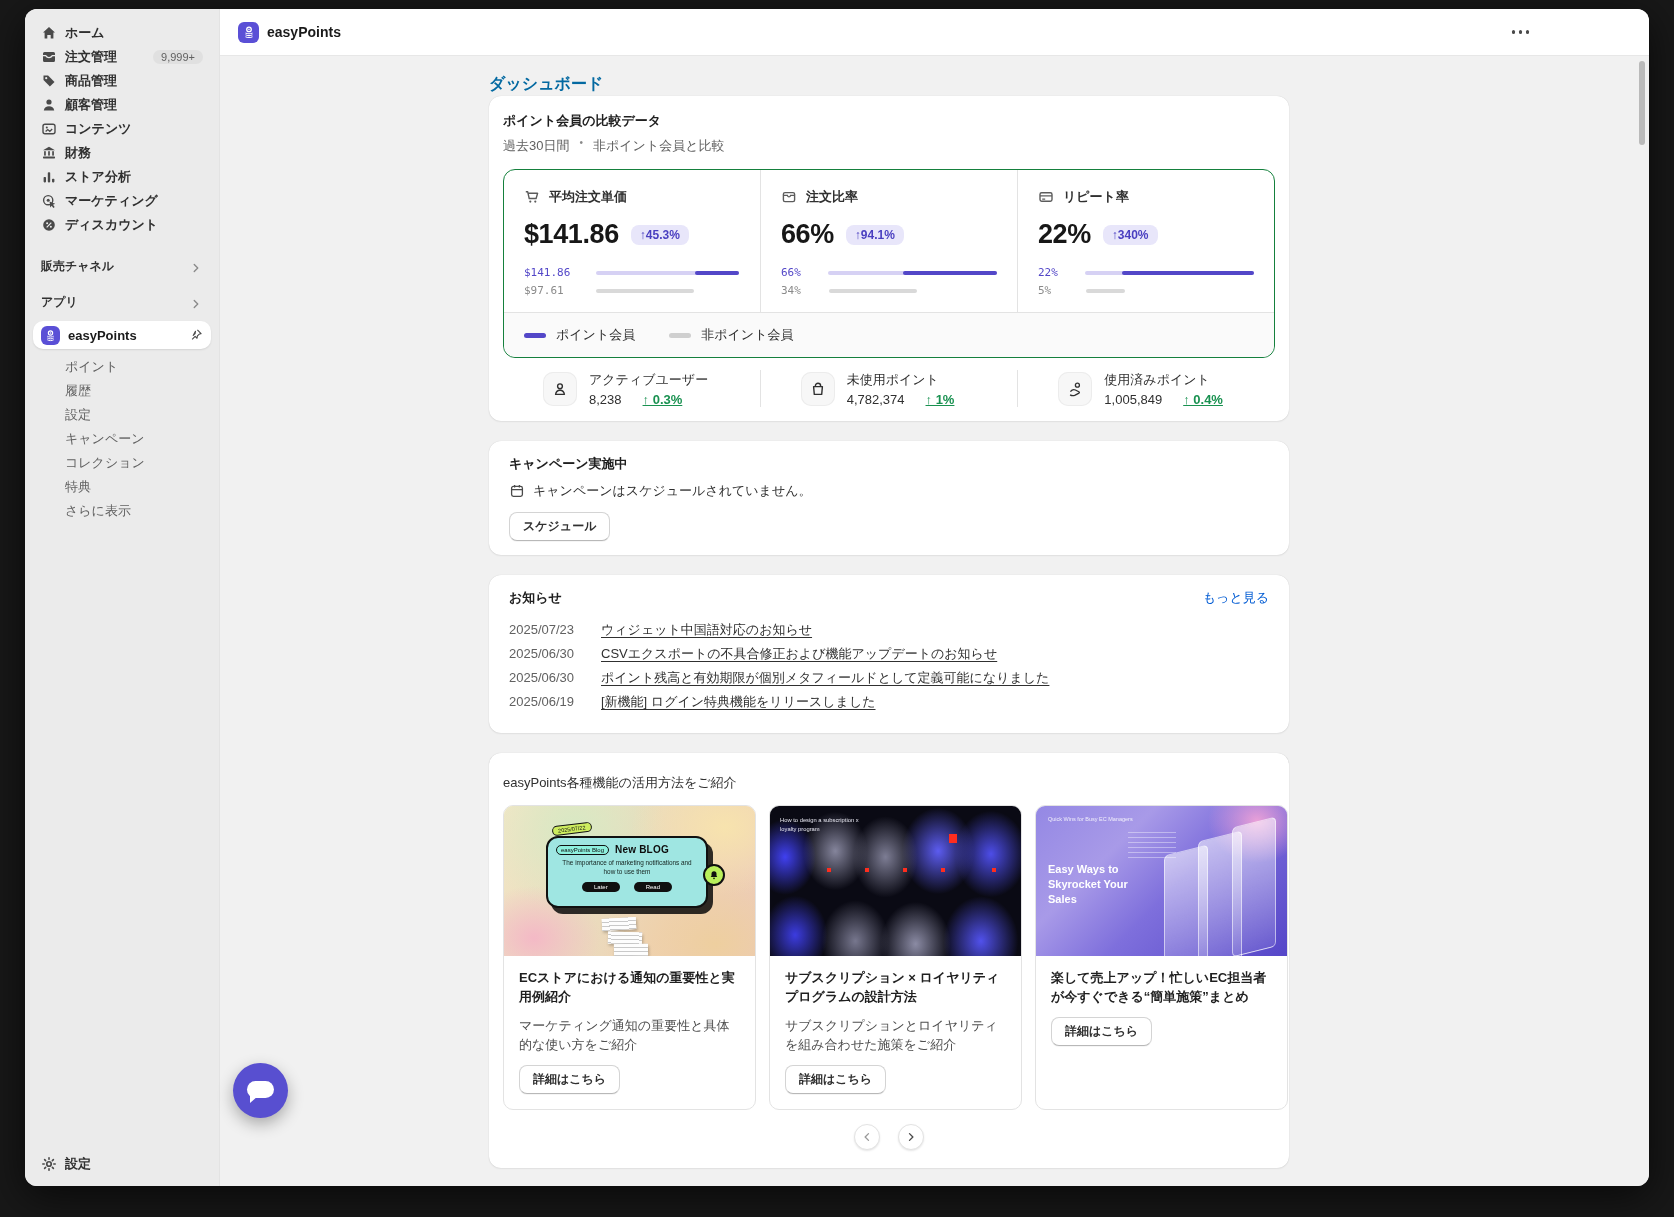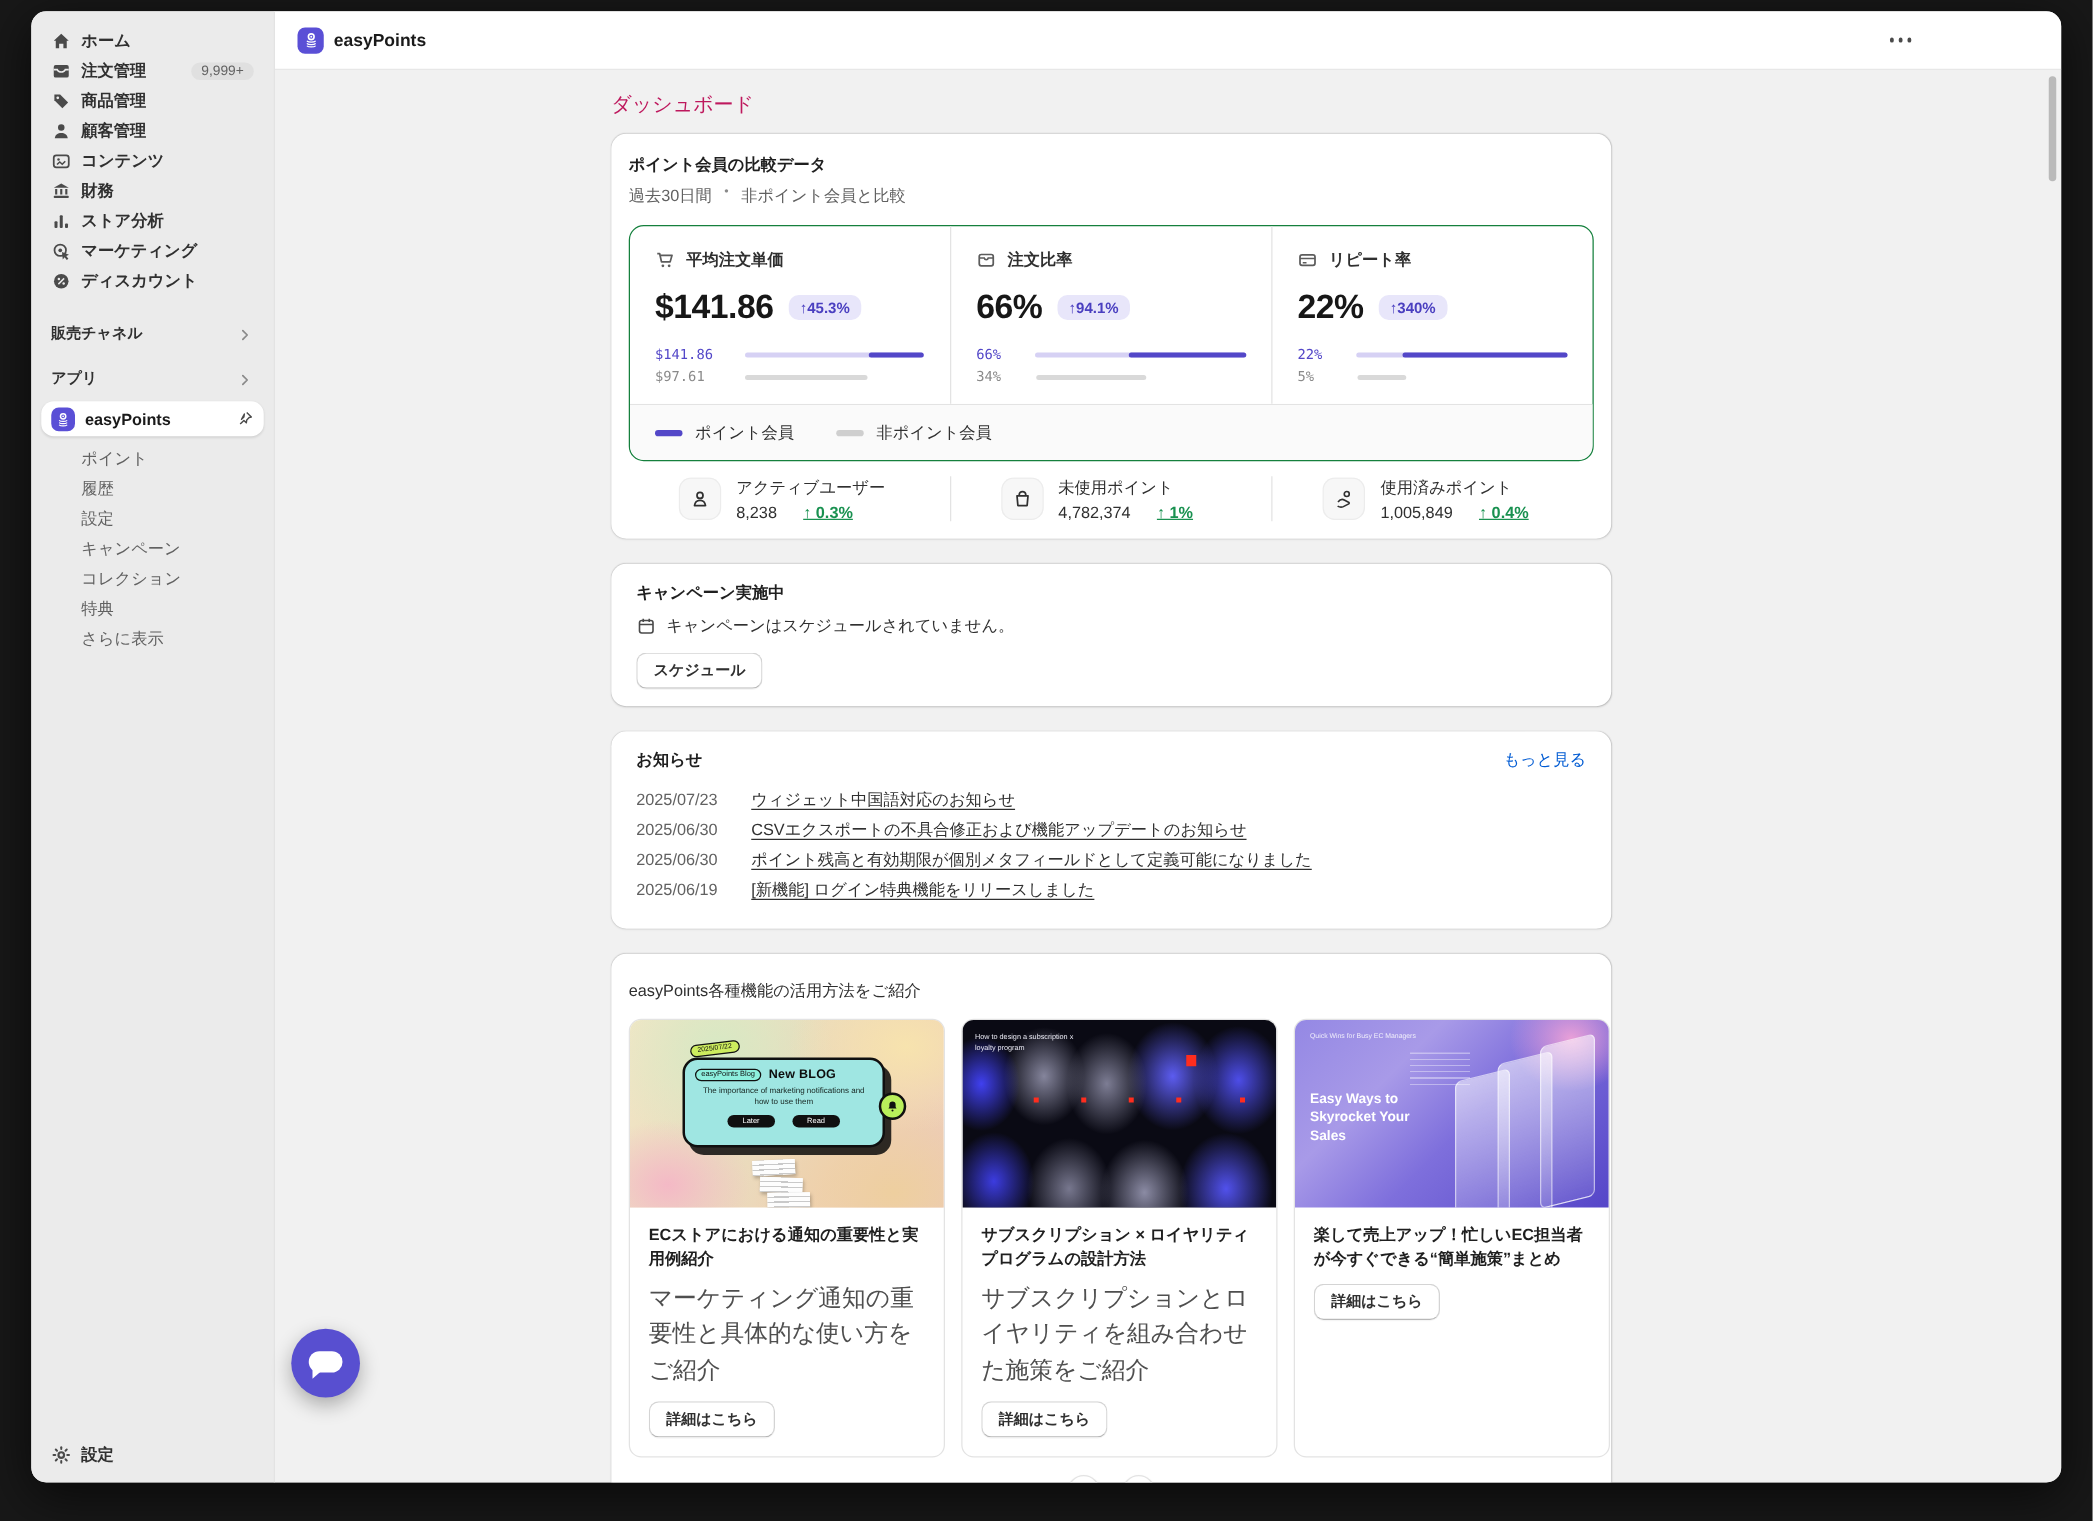"ダッシュボード" .page-title { color: #be185d -> #0369a1; font-weight: 400 -> 700; margin-bottom: 12px -> 1px }
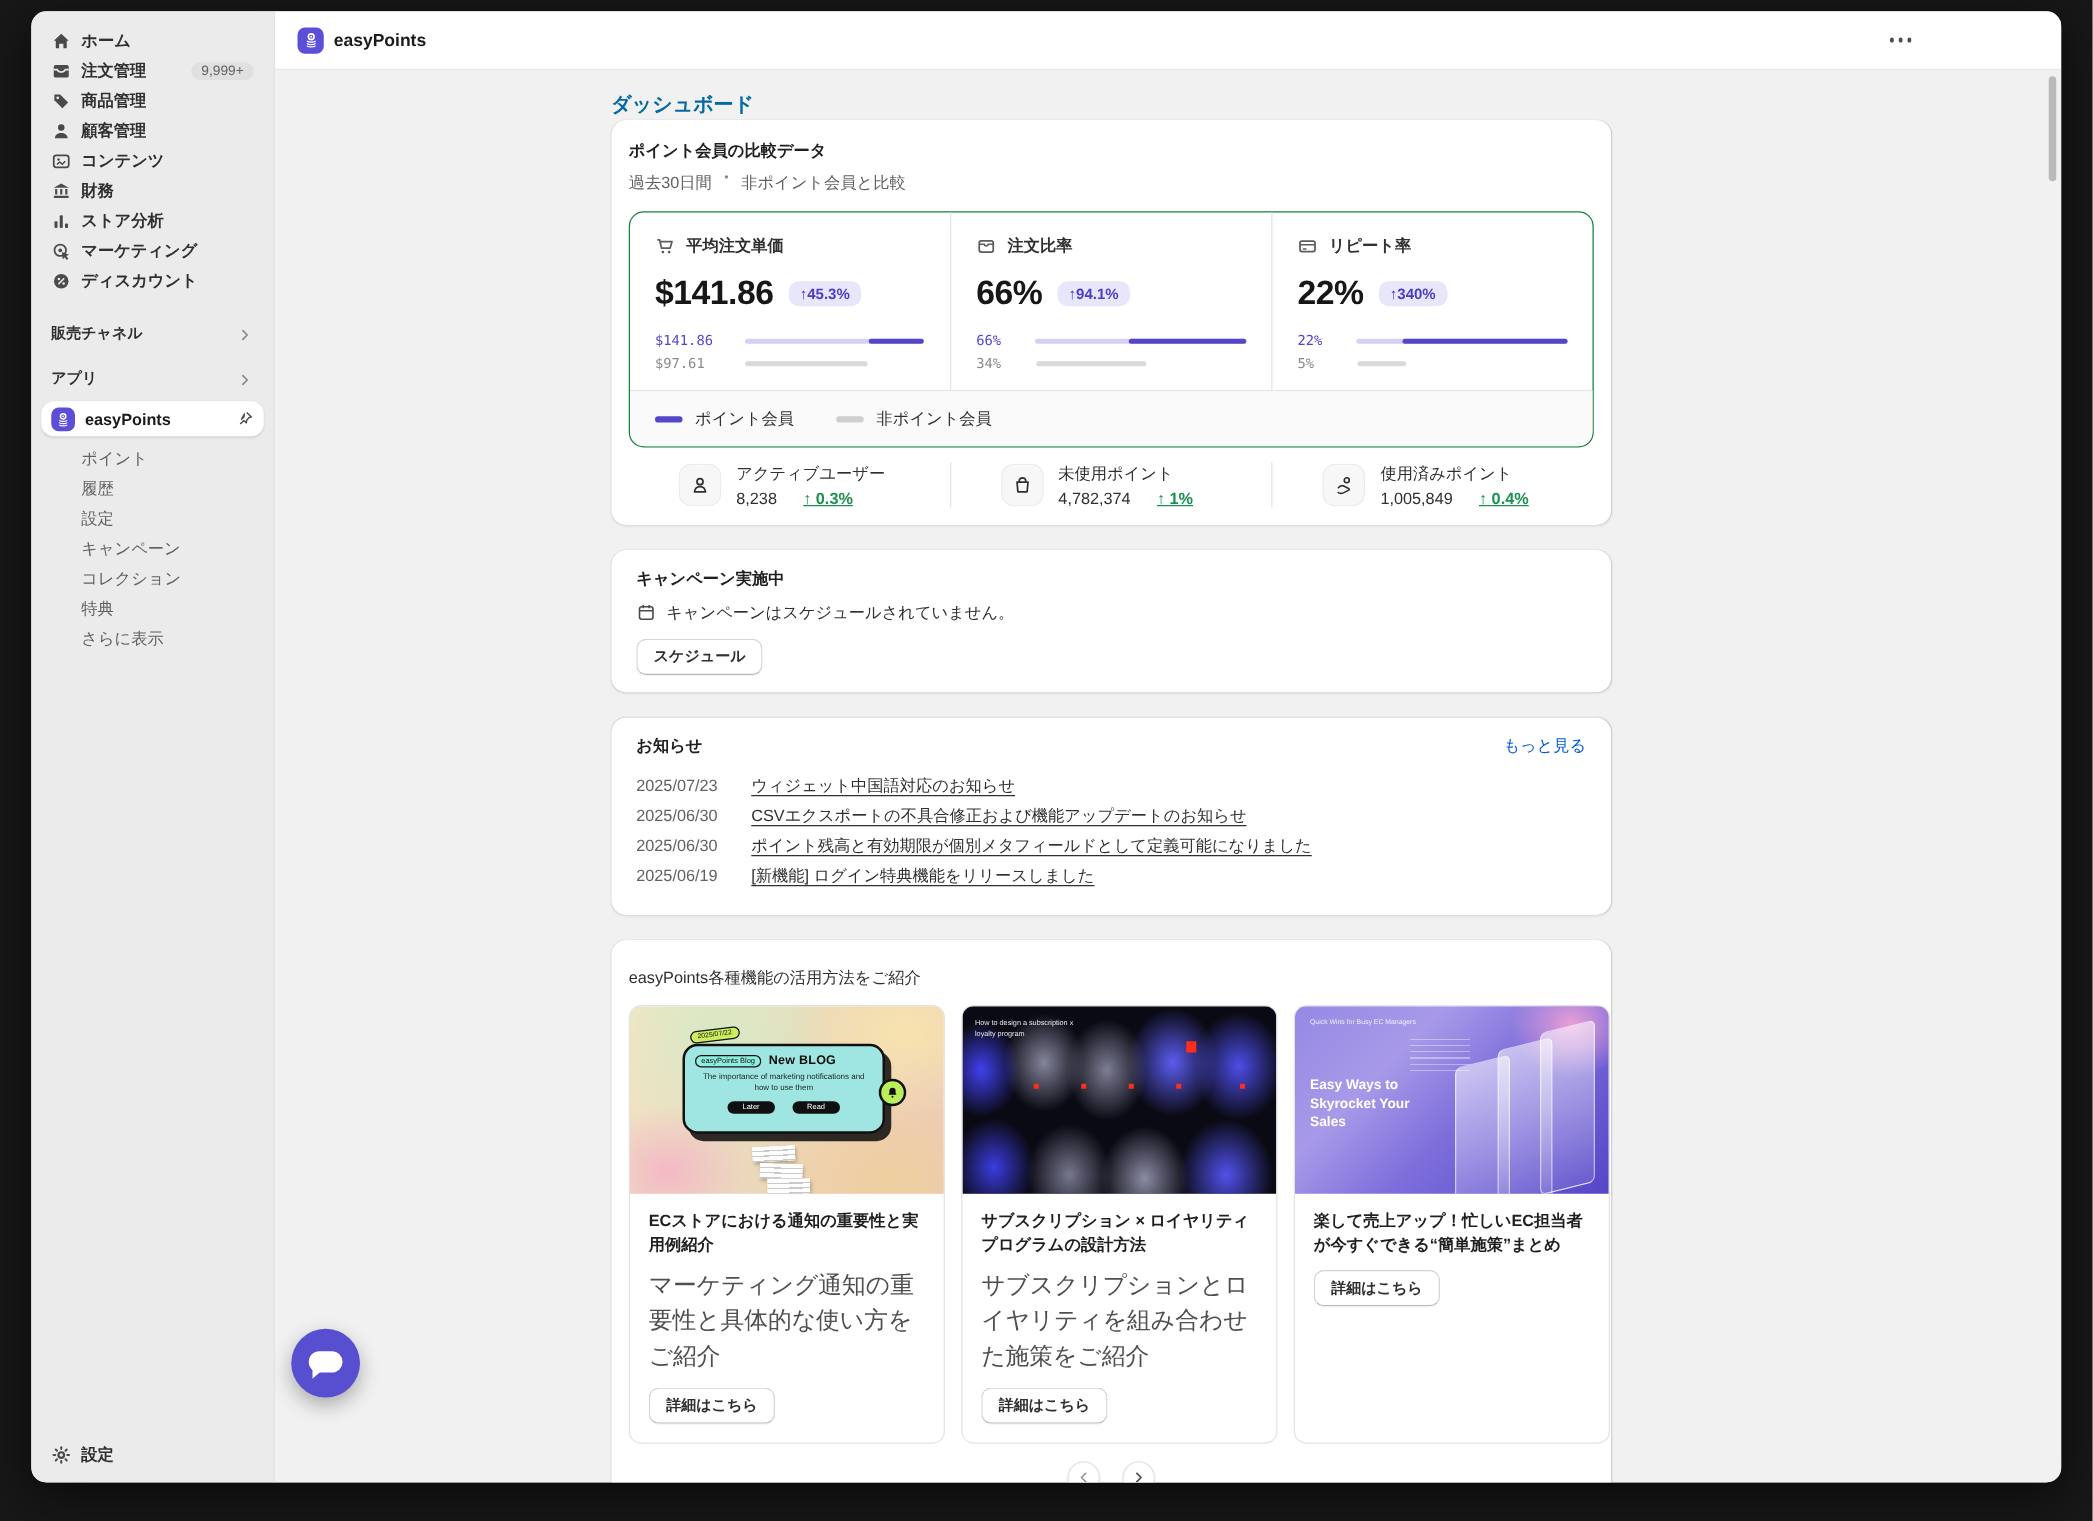"マーケティング通知の重要性と具体的な使い方をご紹介" .bdesc { font-size: 19px -> 13px }
